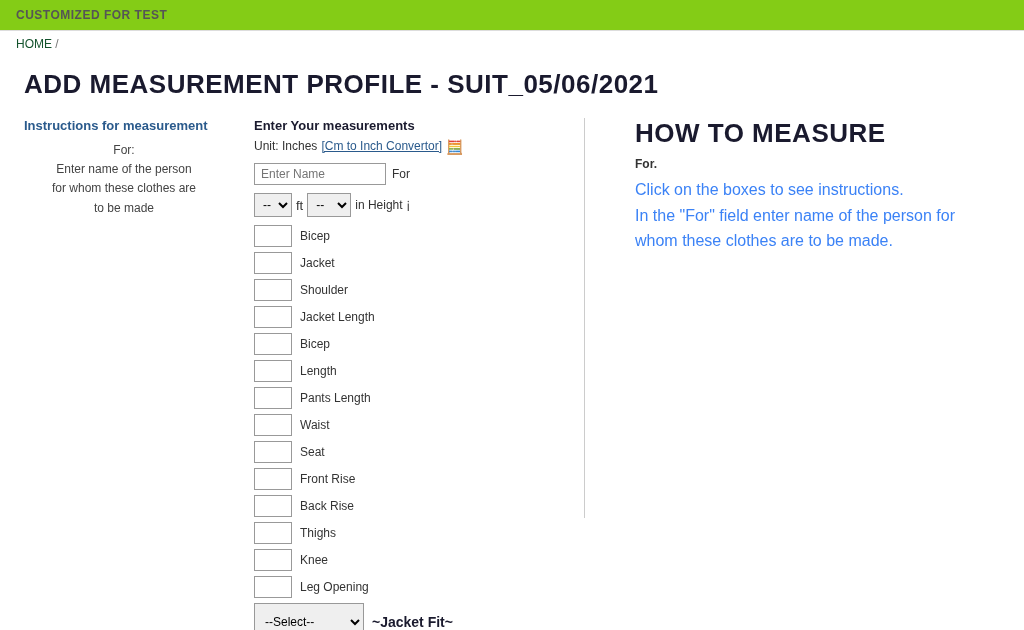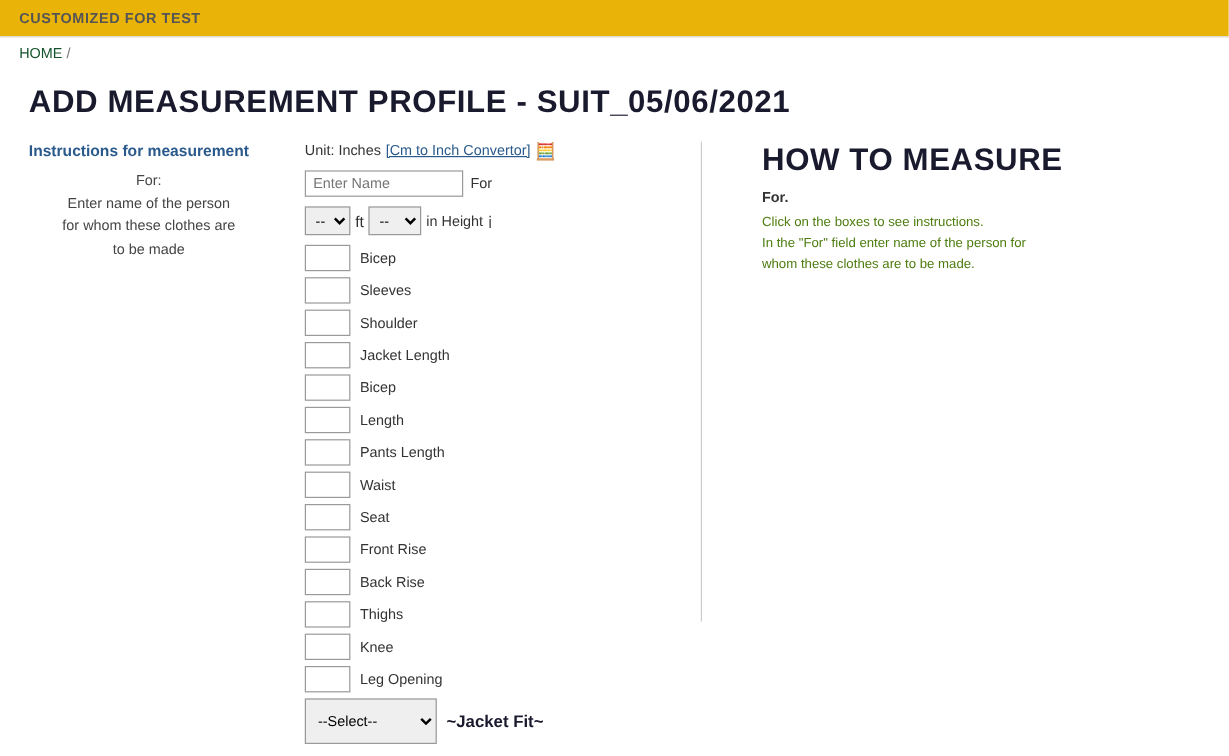"CUSTOMIZED FOR TEST" .top-bar { background: #eab308 -> #84cc16 }
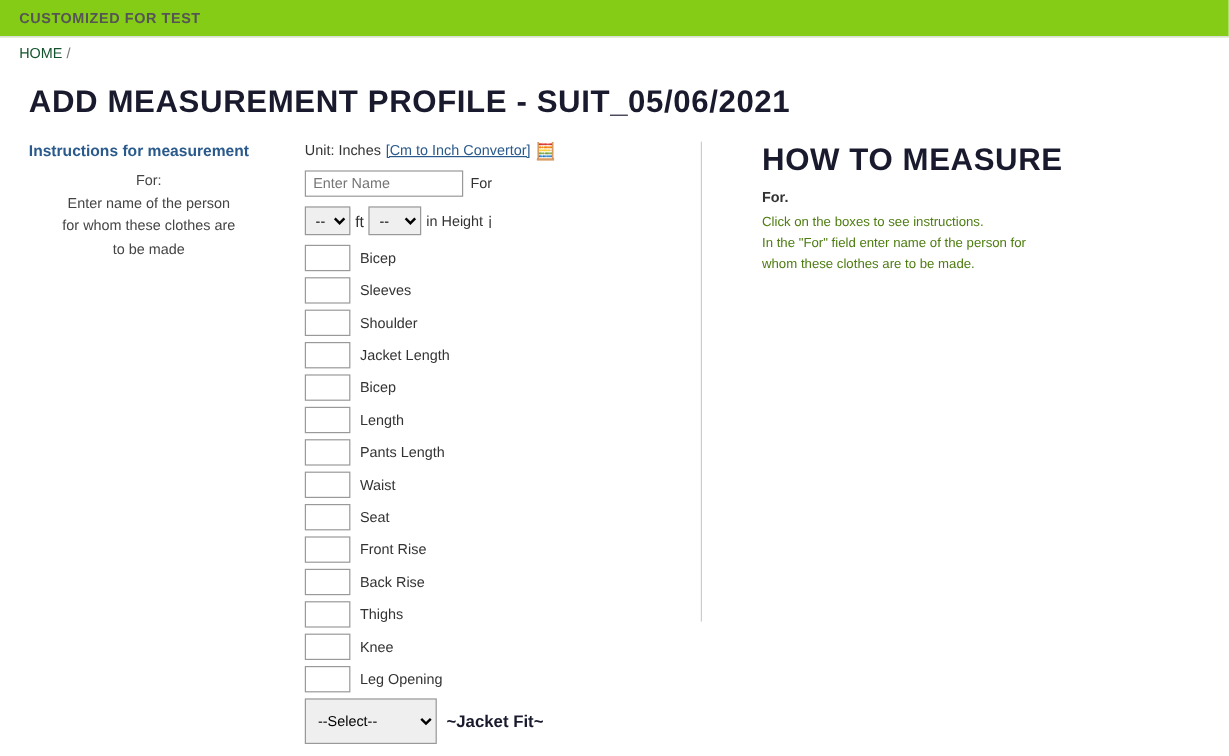"Enter Your measurements" div.section-title { html: none -> <div>Enter Your measurements</div> }
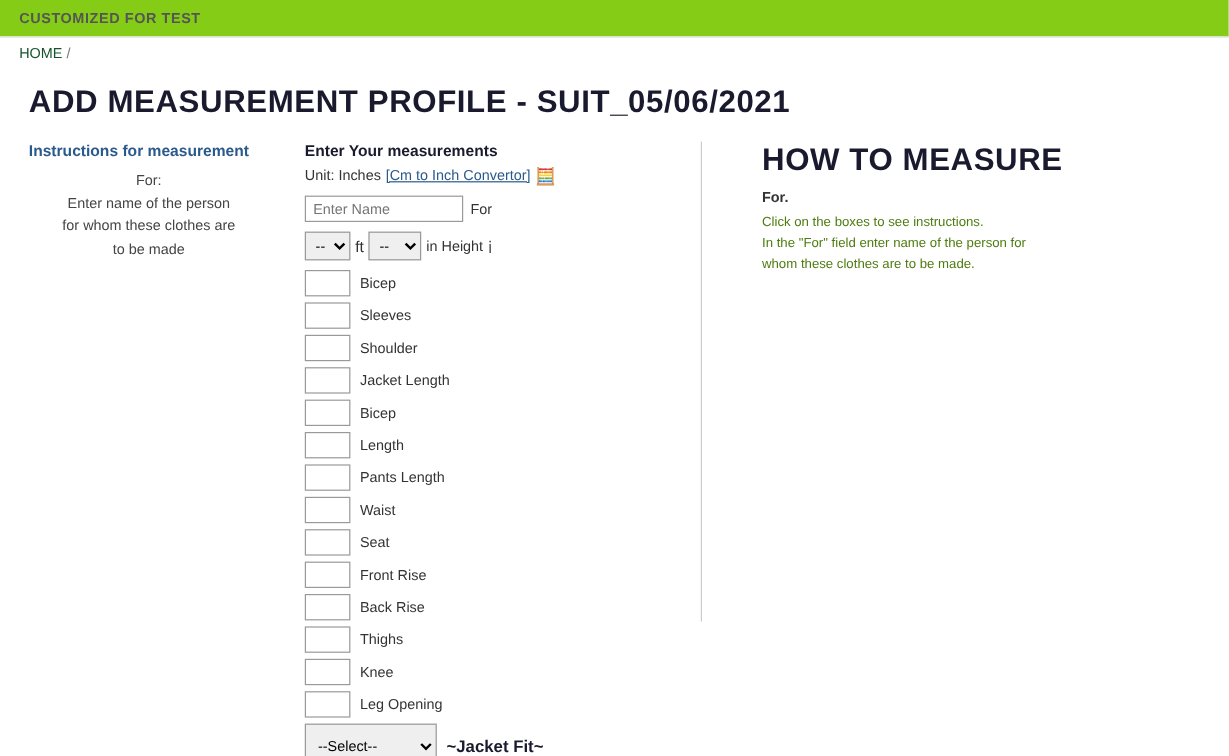"Click on the boxes to" .how-to-body { color: #4d7c0f -> #3b82f6; font-size: 11px -> 16px }
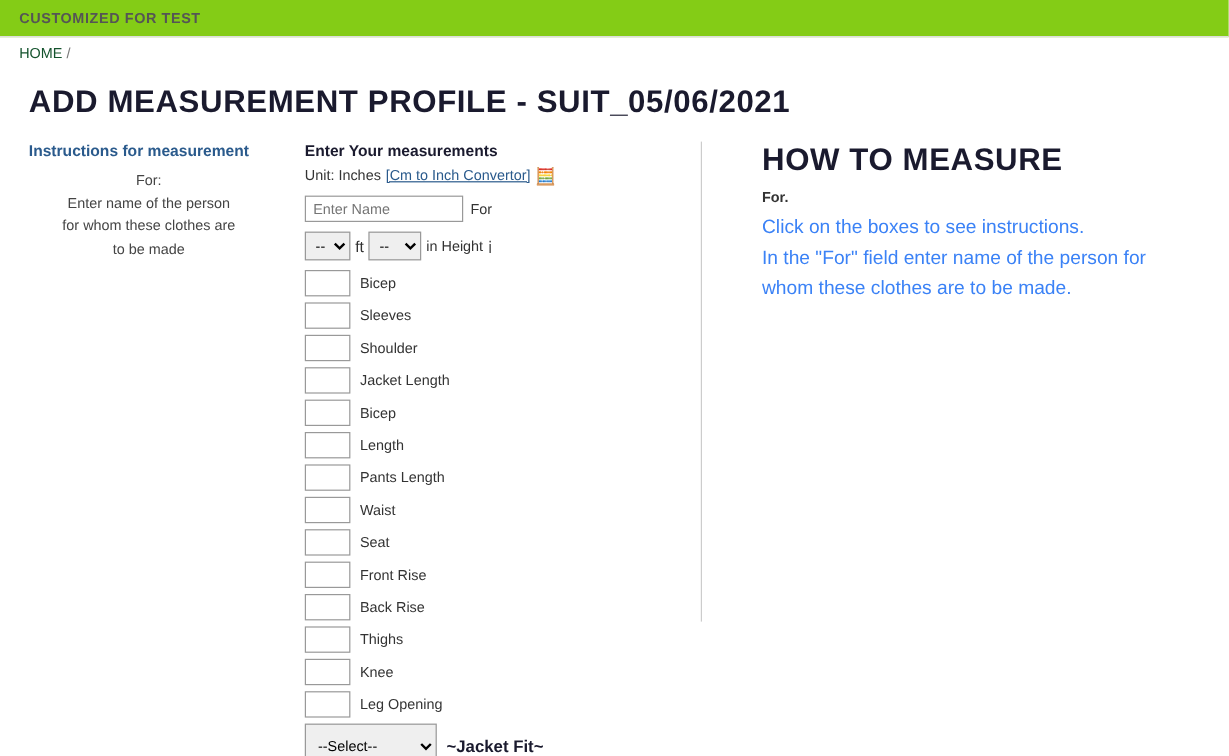"Sleeves" span.meas-label { text: Sleeves -> Jacket }
